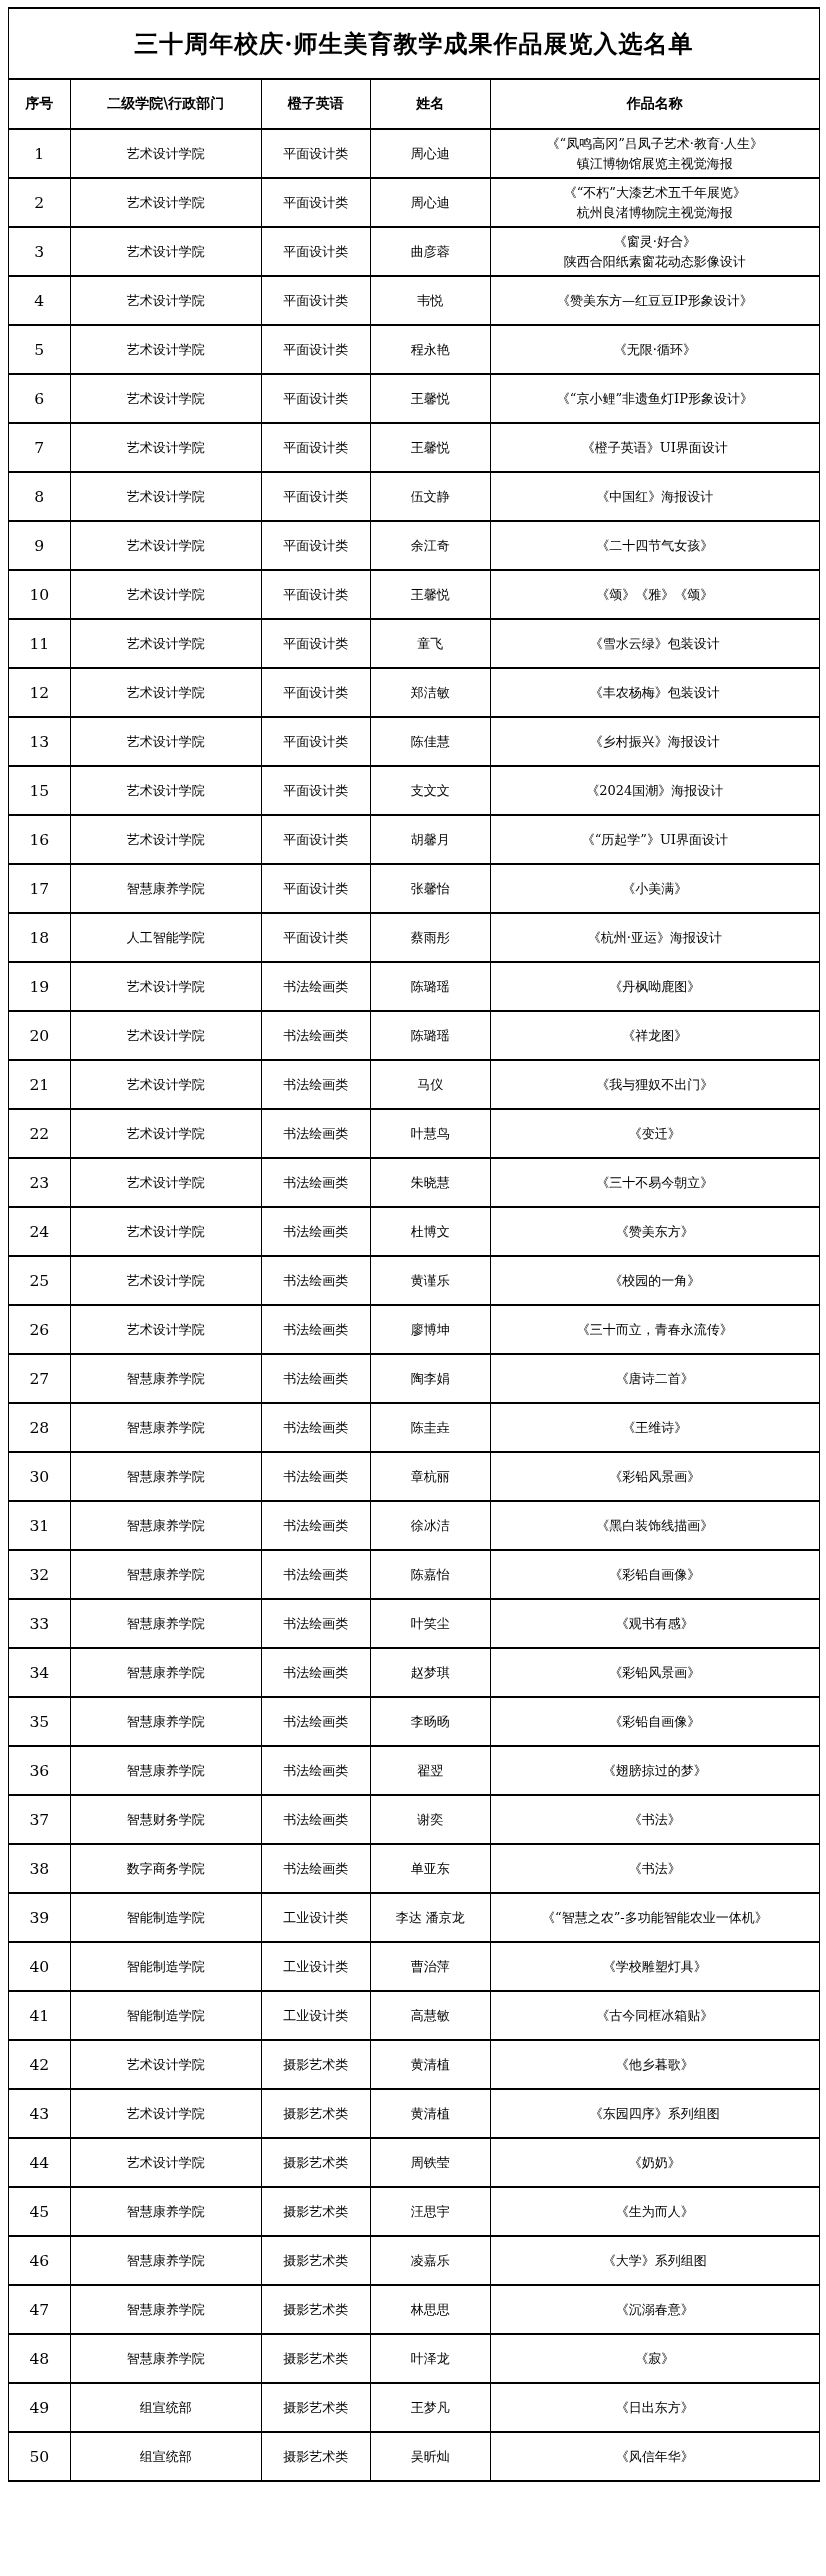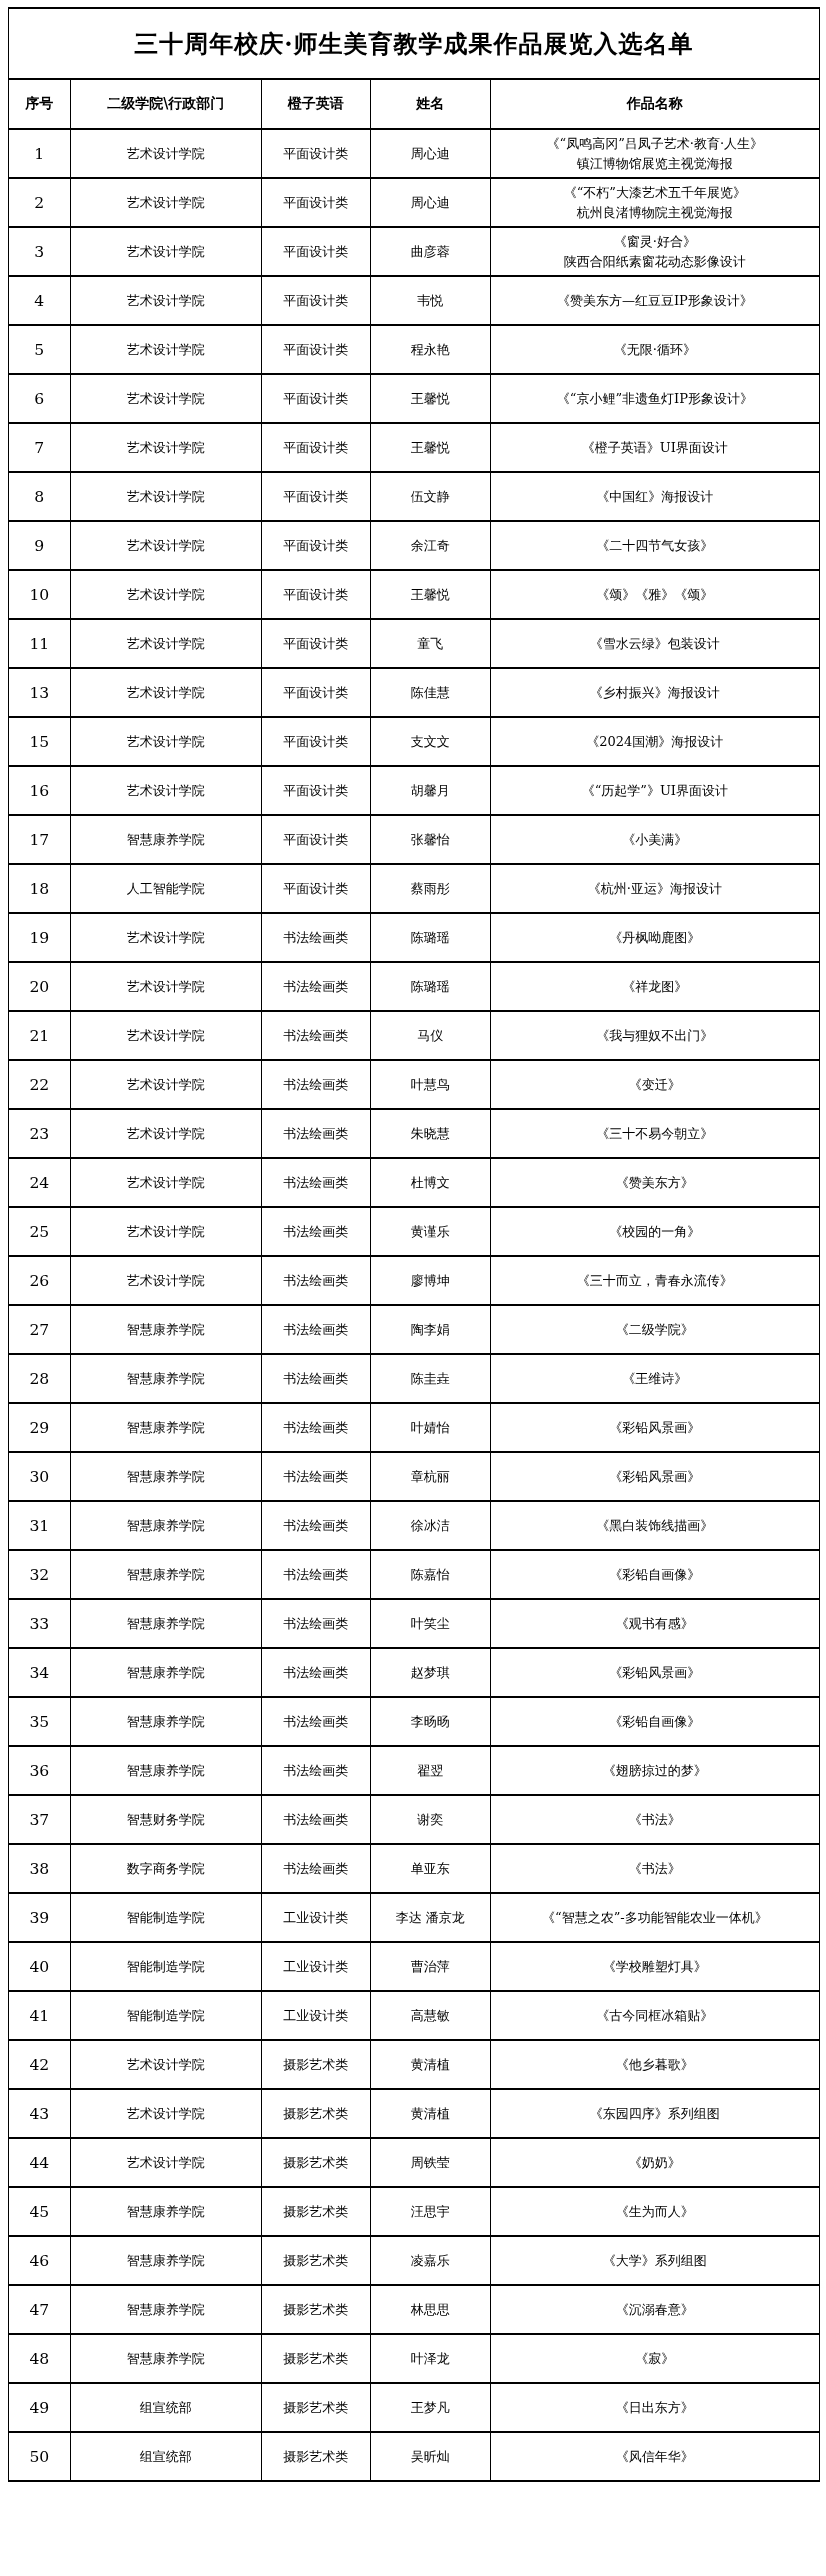"12" tr { html: none -> <tr> <td>12</td> <td>艺术设计学院</td> <td>平面设计类</td> <td>郑洁敏</td> <td>《丰农杨梅》包装设计</td> </tr> }
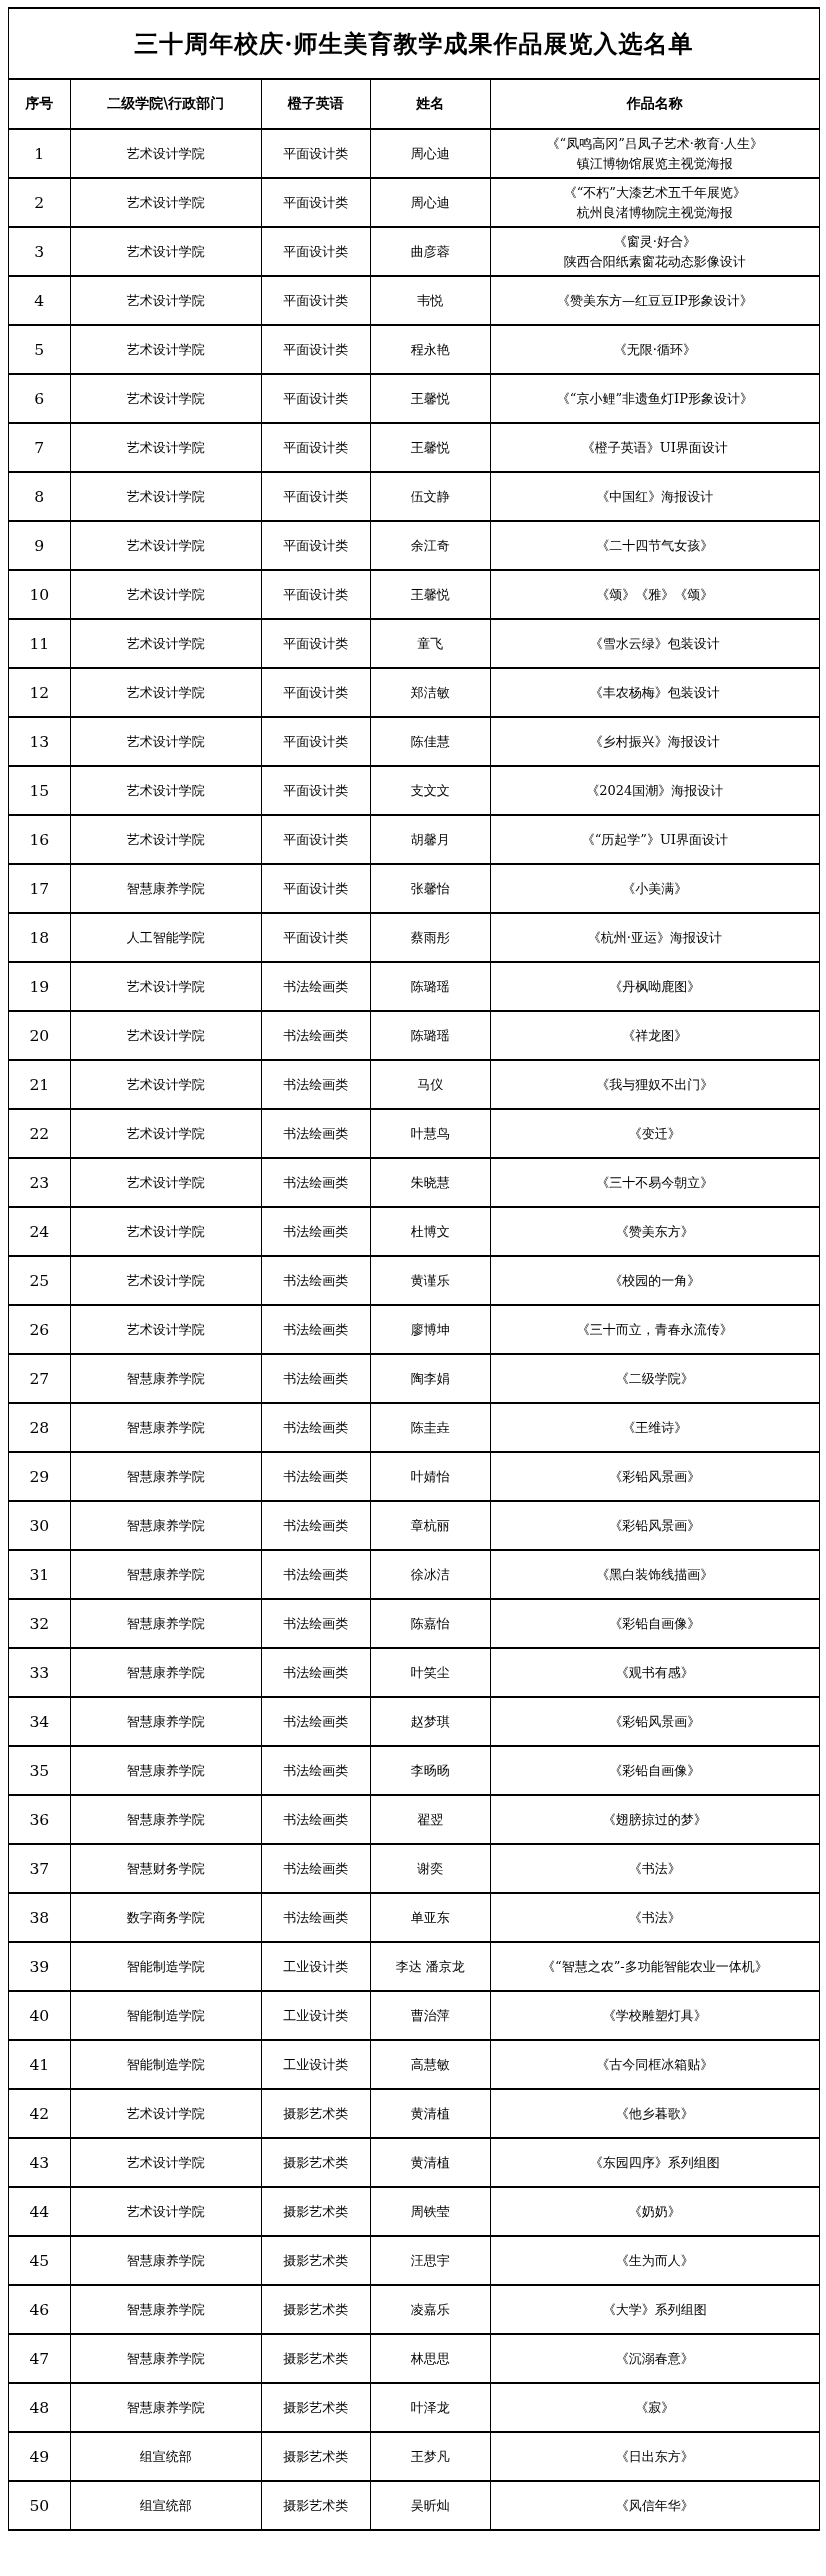"《二级学院》" td.c-work { text: 二级学院 -> 唐诗二首 }
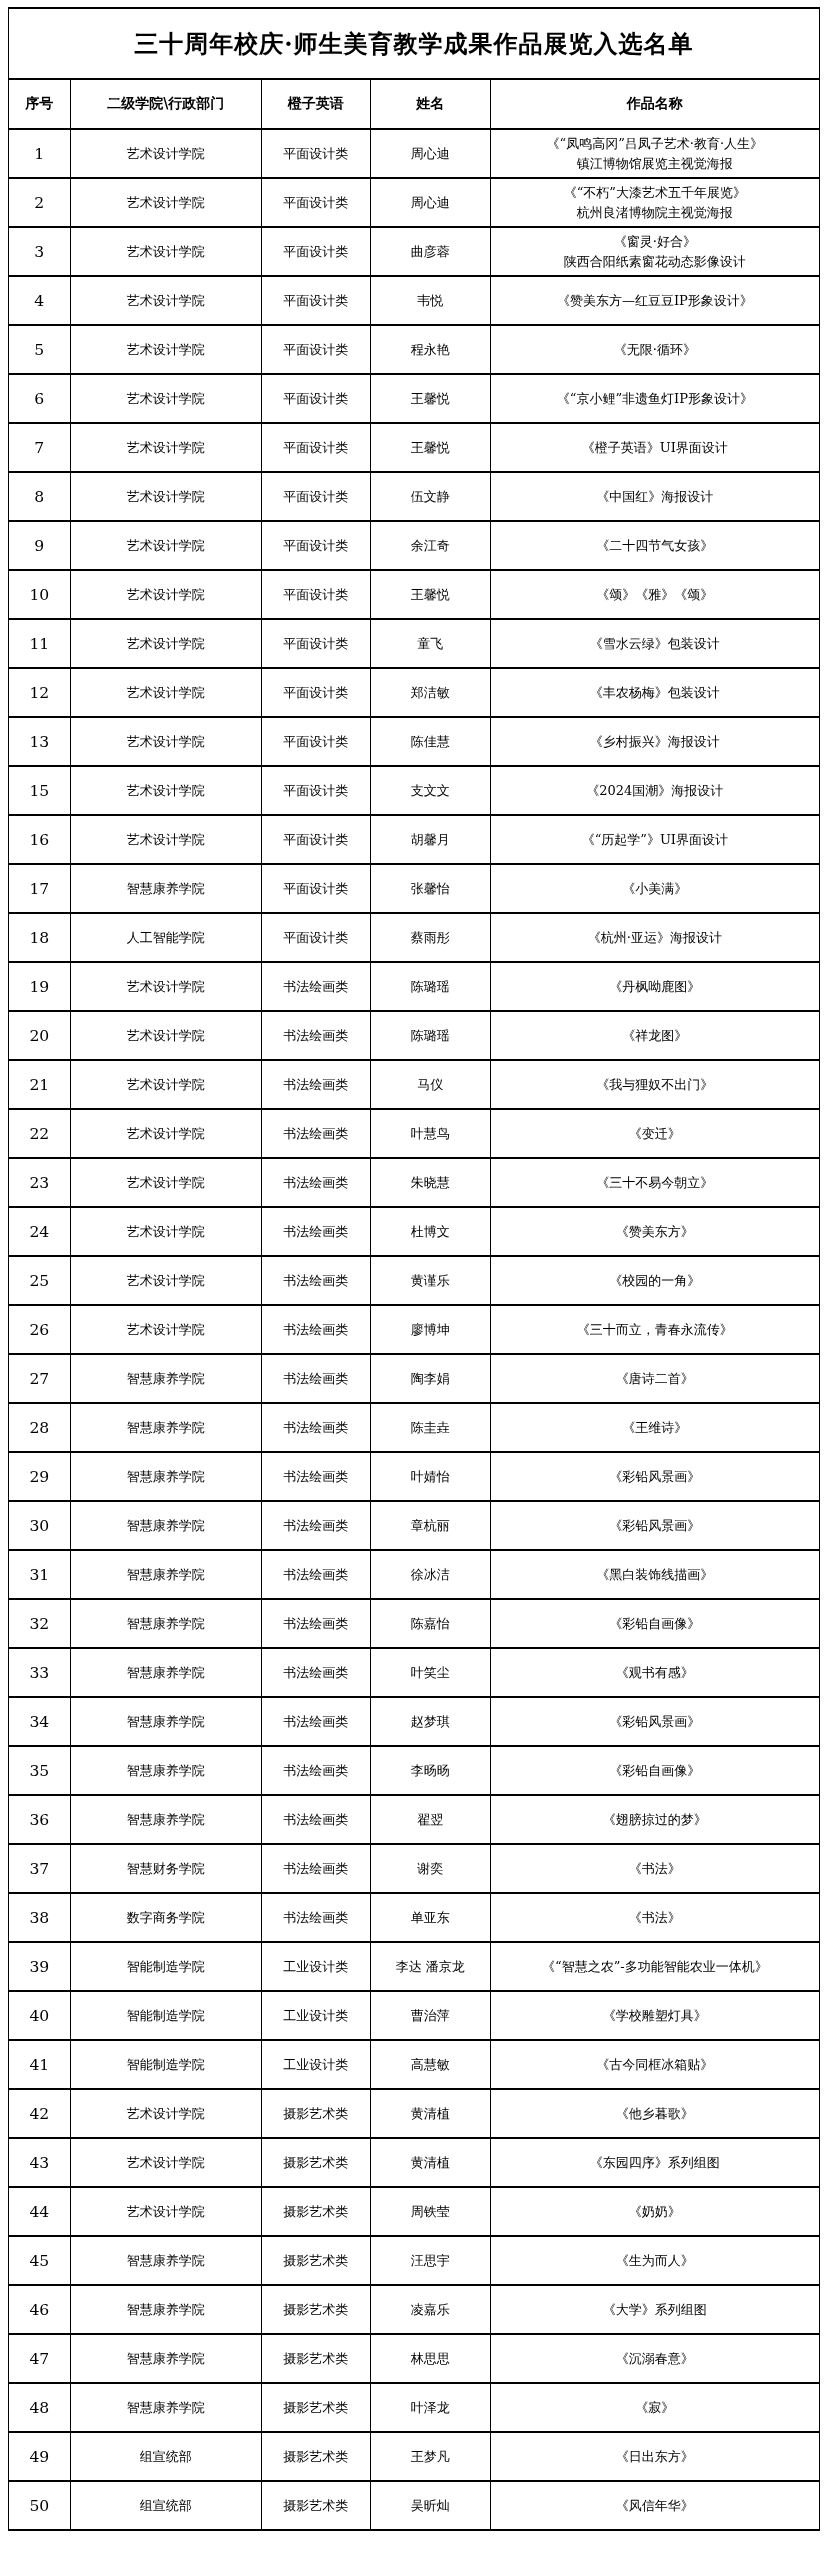"29" tr { html: <tr> <td>29</td> <td>智慧康养学院</td> <td>书法绘画类</td> <td>叶婧怡</td> <td>《彩铅风景画》</td> </tr> -> none }
